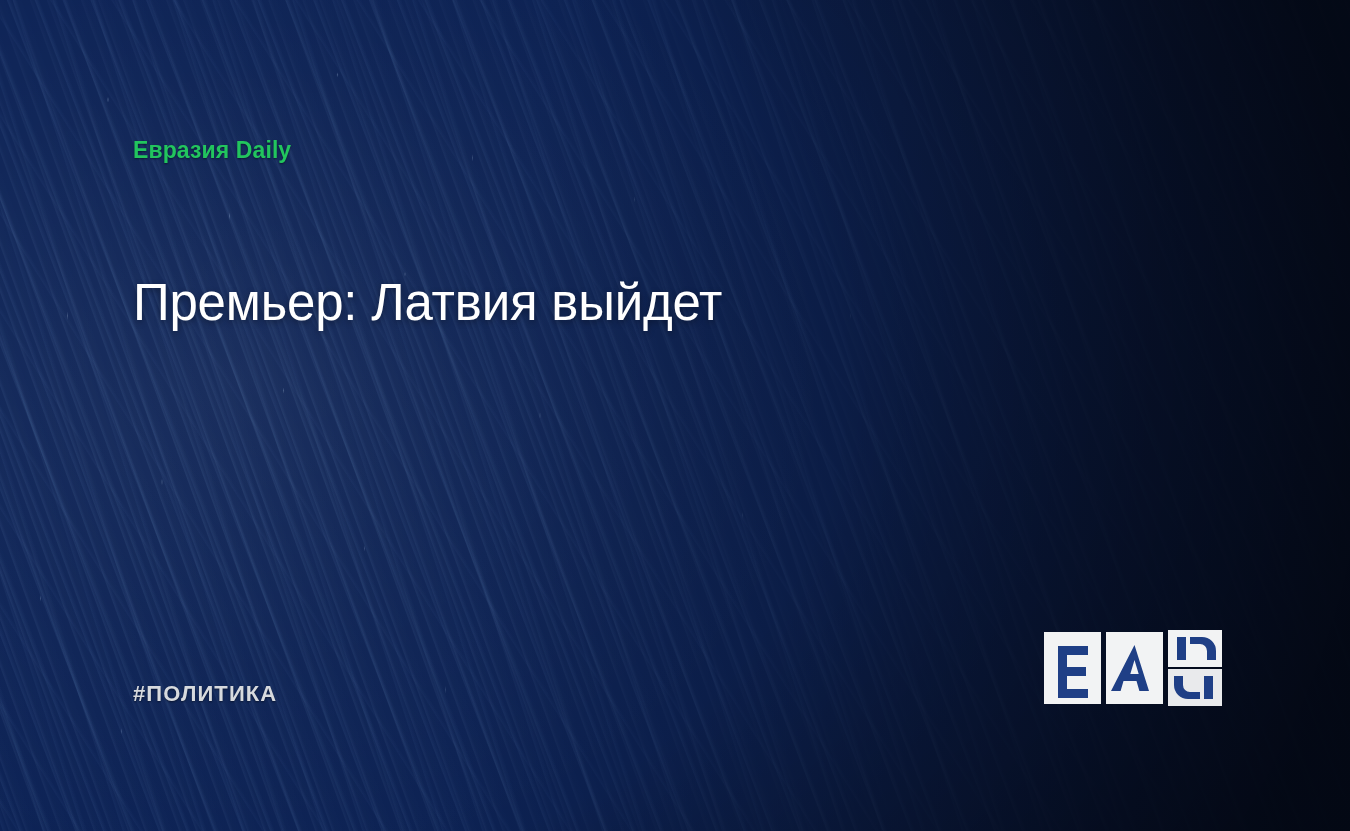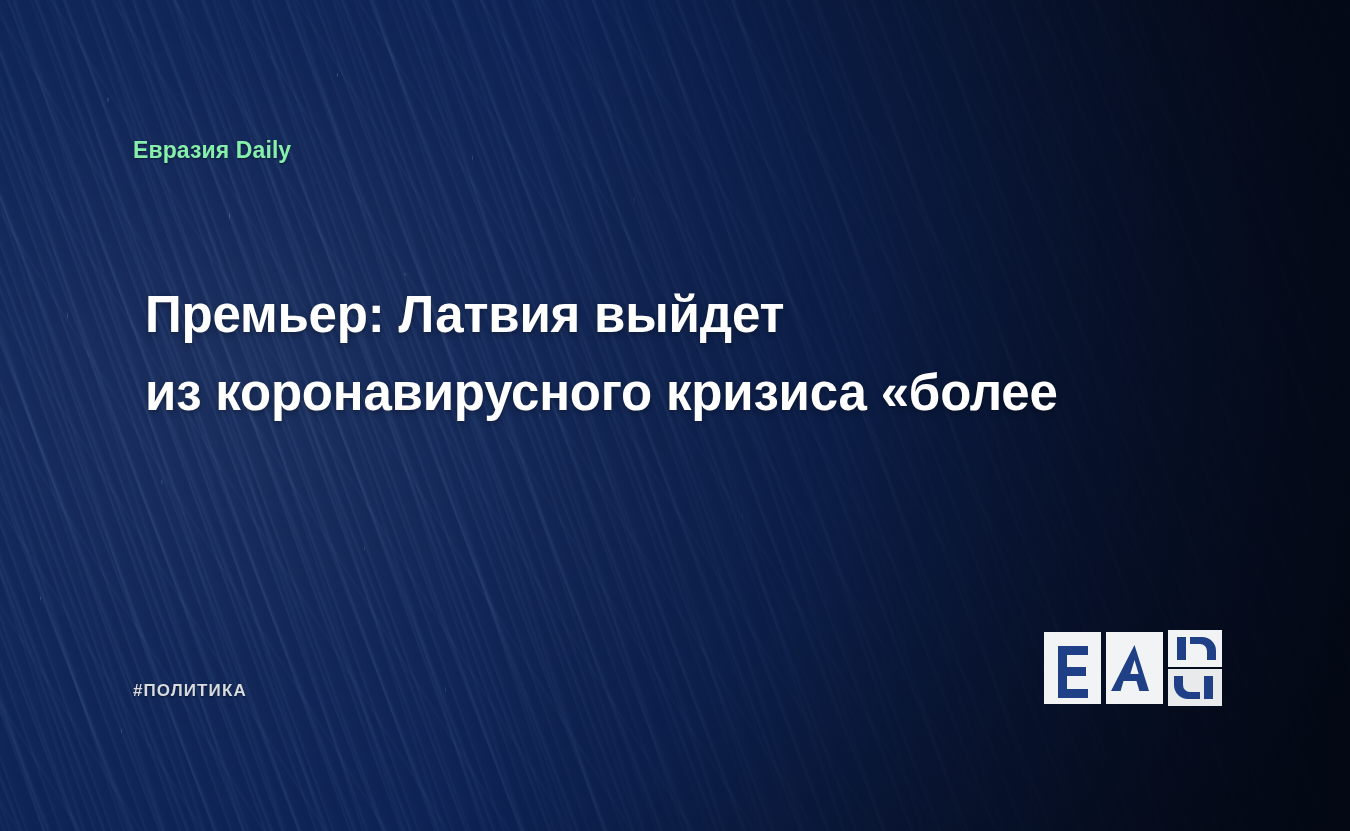"Евразия Daily" .brand { color: #86efac -> #22c55e }
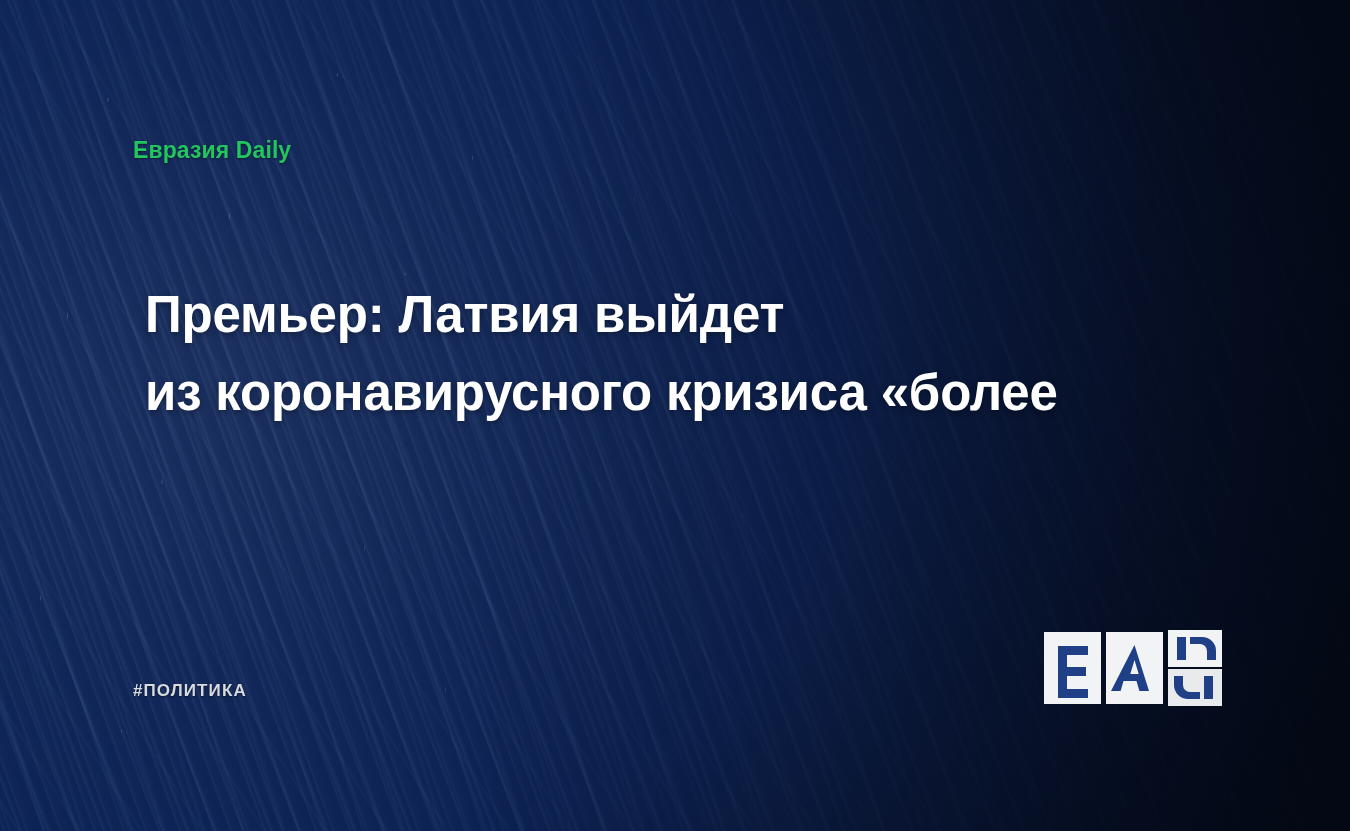"Премьер: Латвия выйдет" .headline { font-weight: bold -> normal; margin: 12px -> 0 }
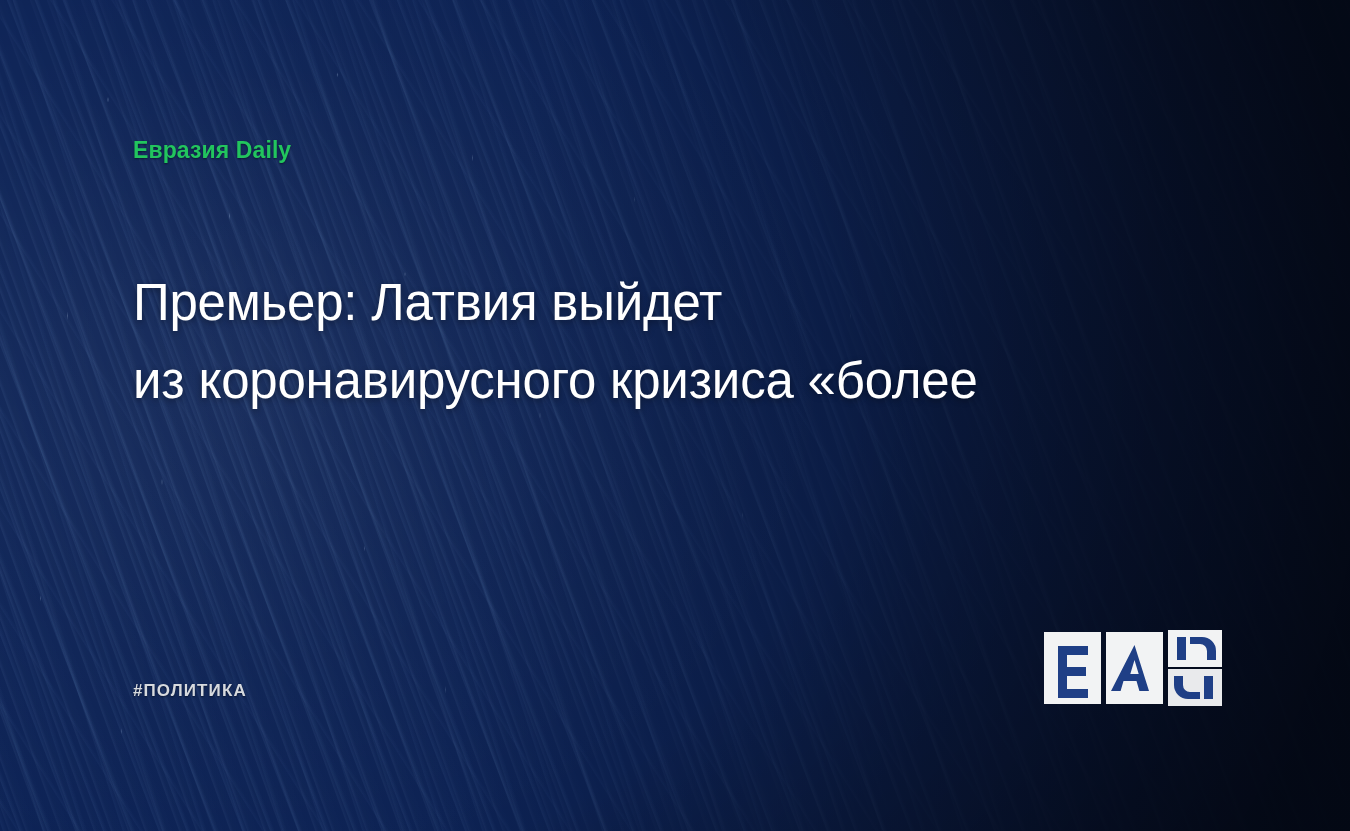"из коронавирусного кризиса «более" span.hl-line { html: <span>из коронавирусного кризиса «более</span> -> none }
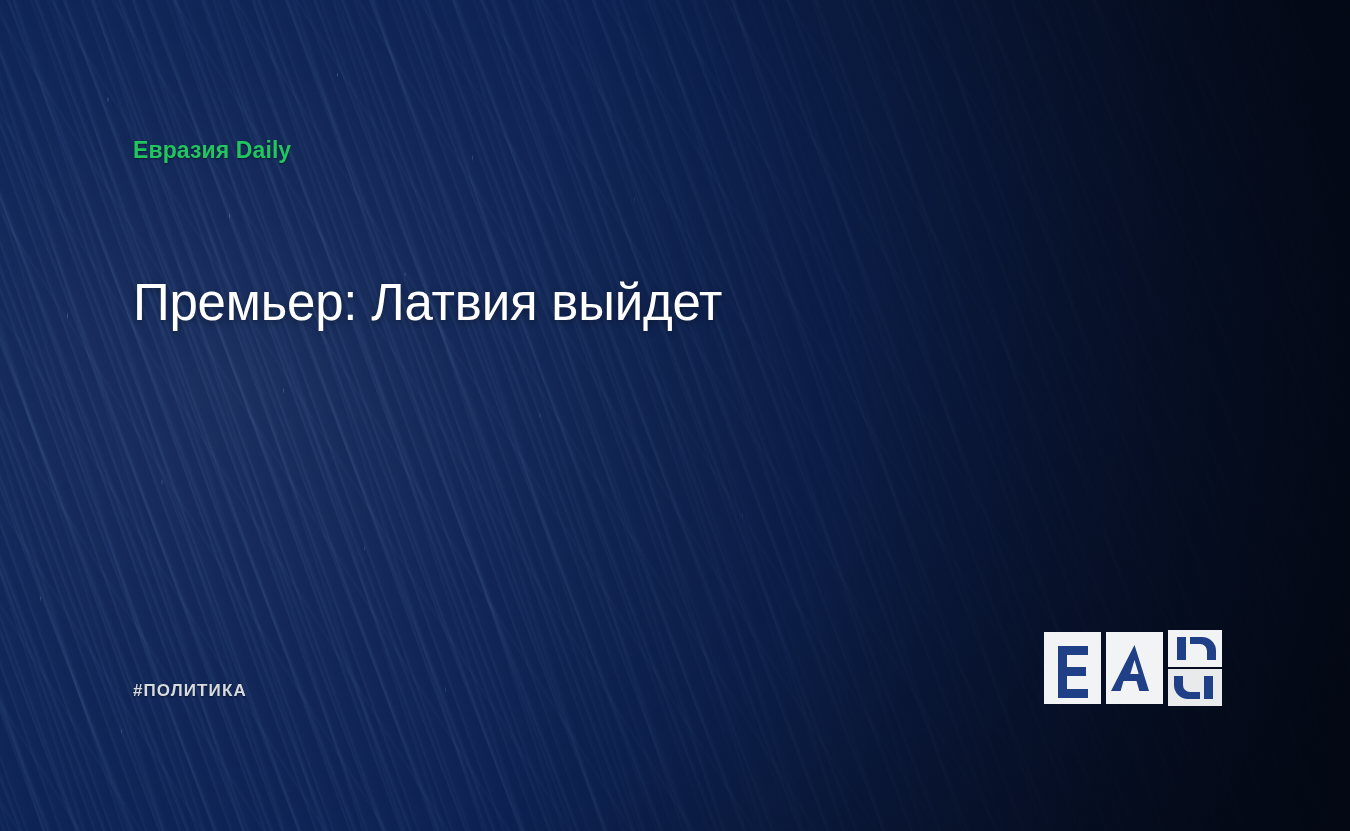"#ПОЛИТИКА" .category { font-size: 17px -> 22px }
